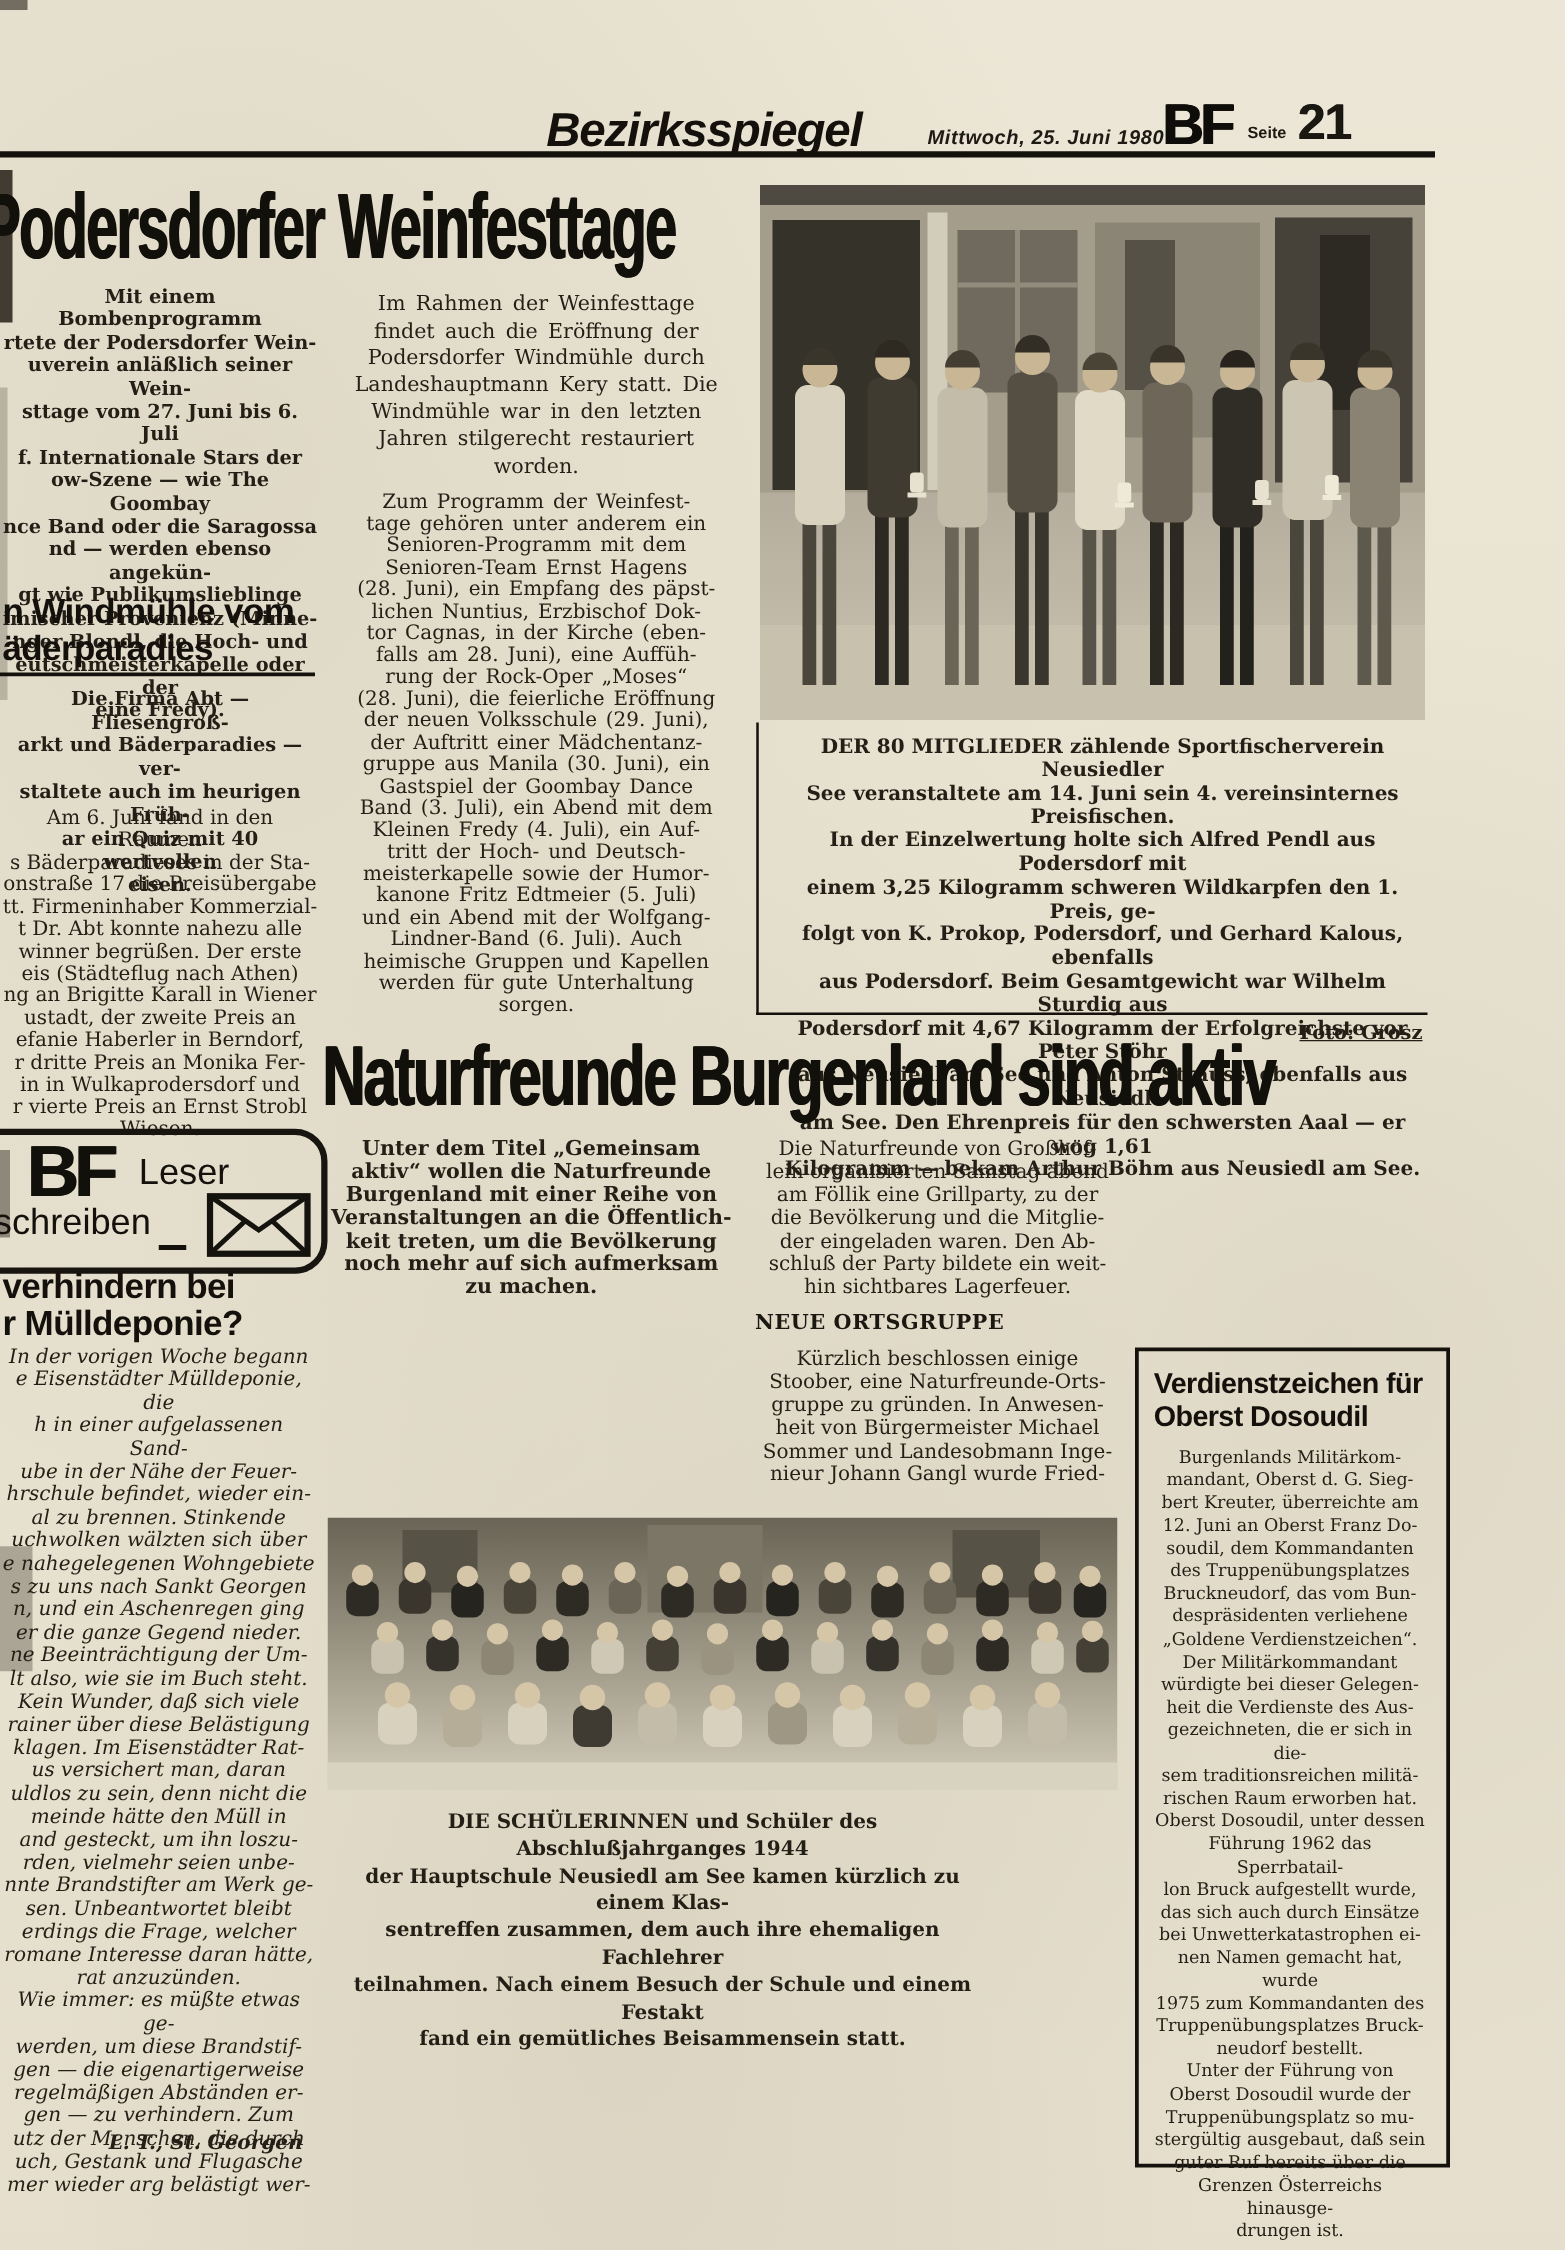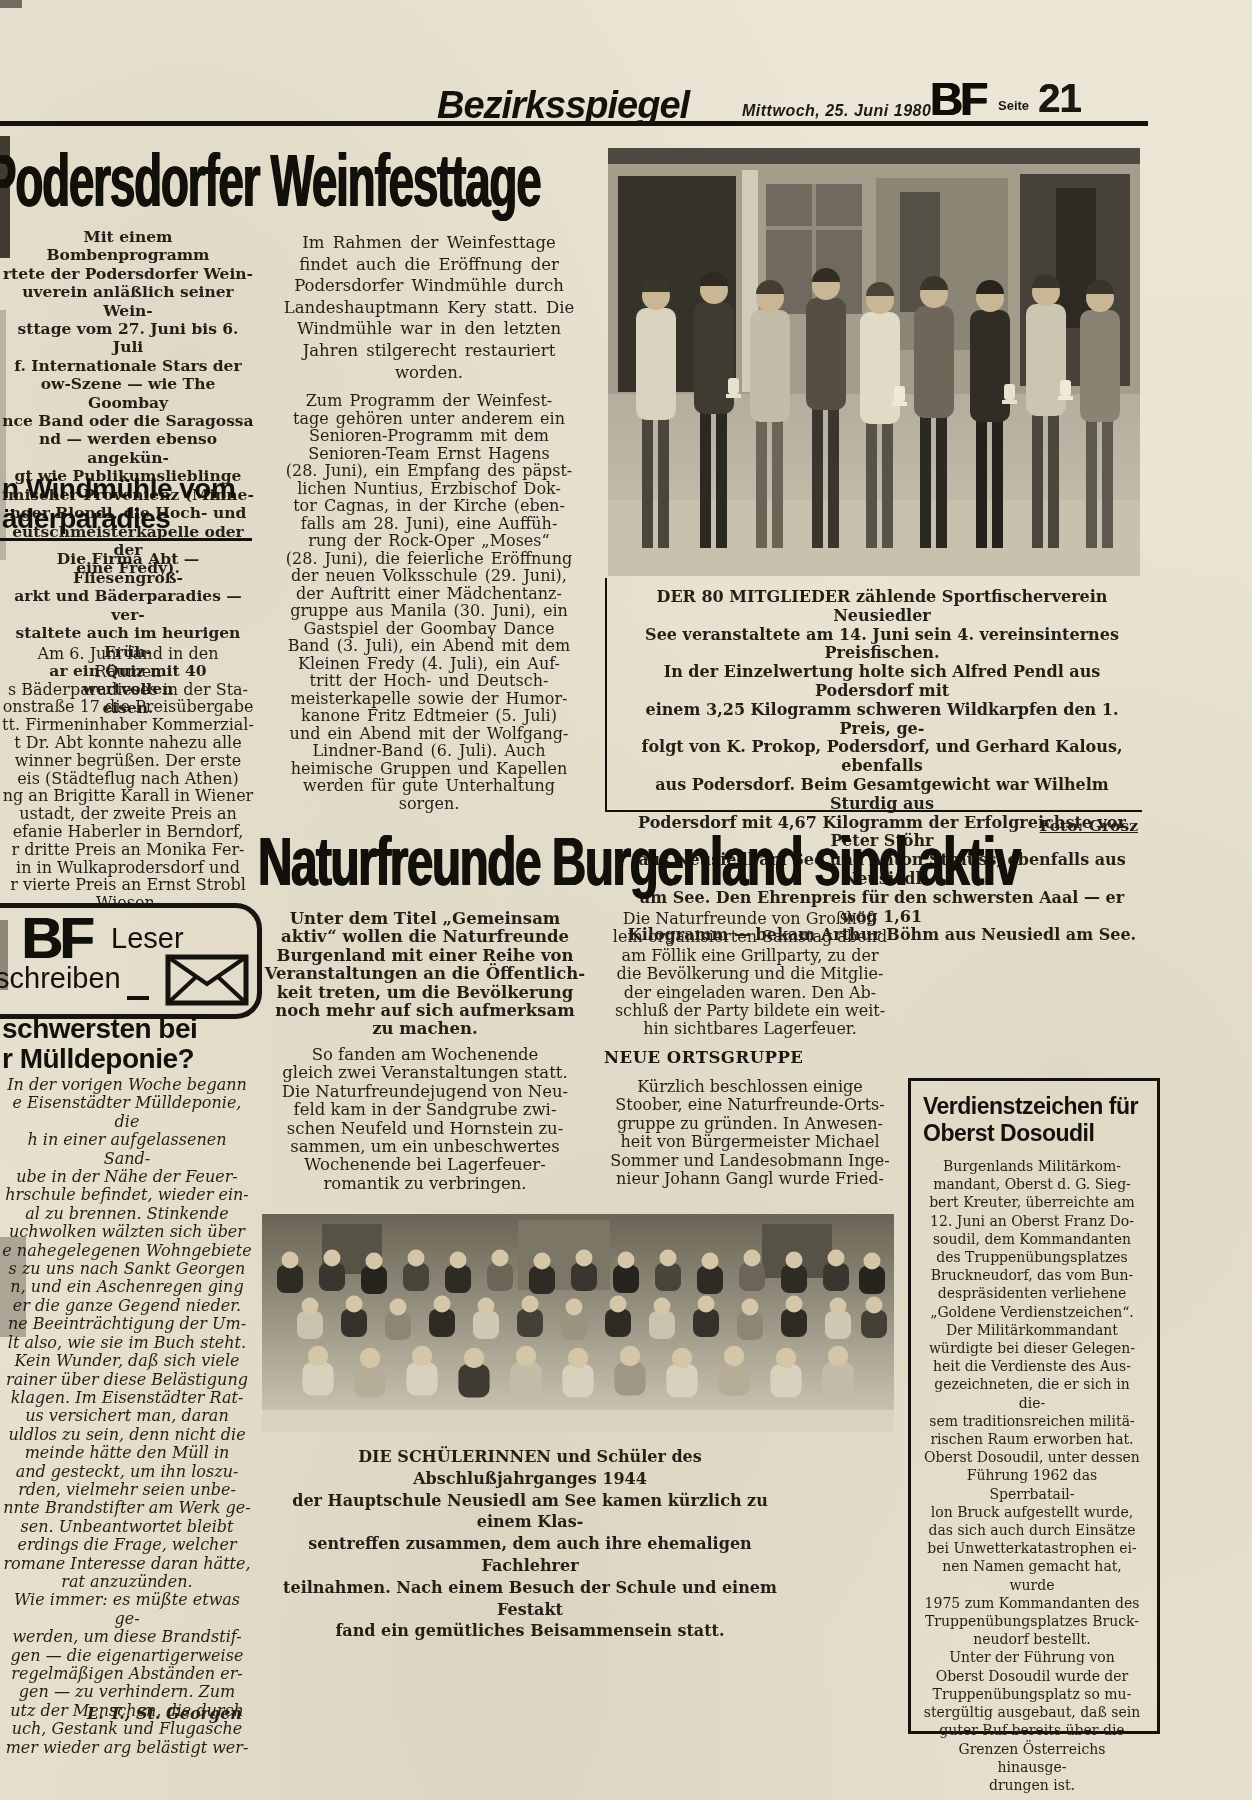"schwersten bei" div.abs { text: schwersten -> verhindern }
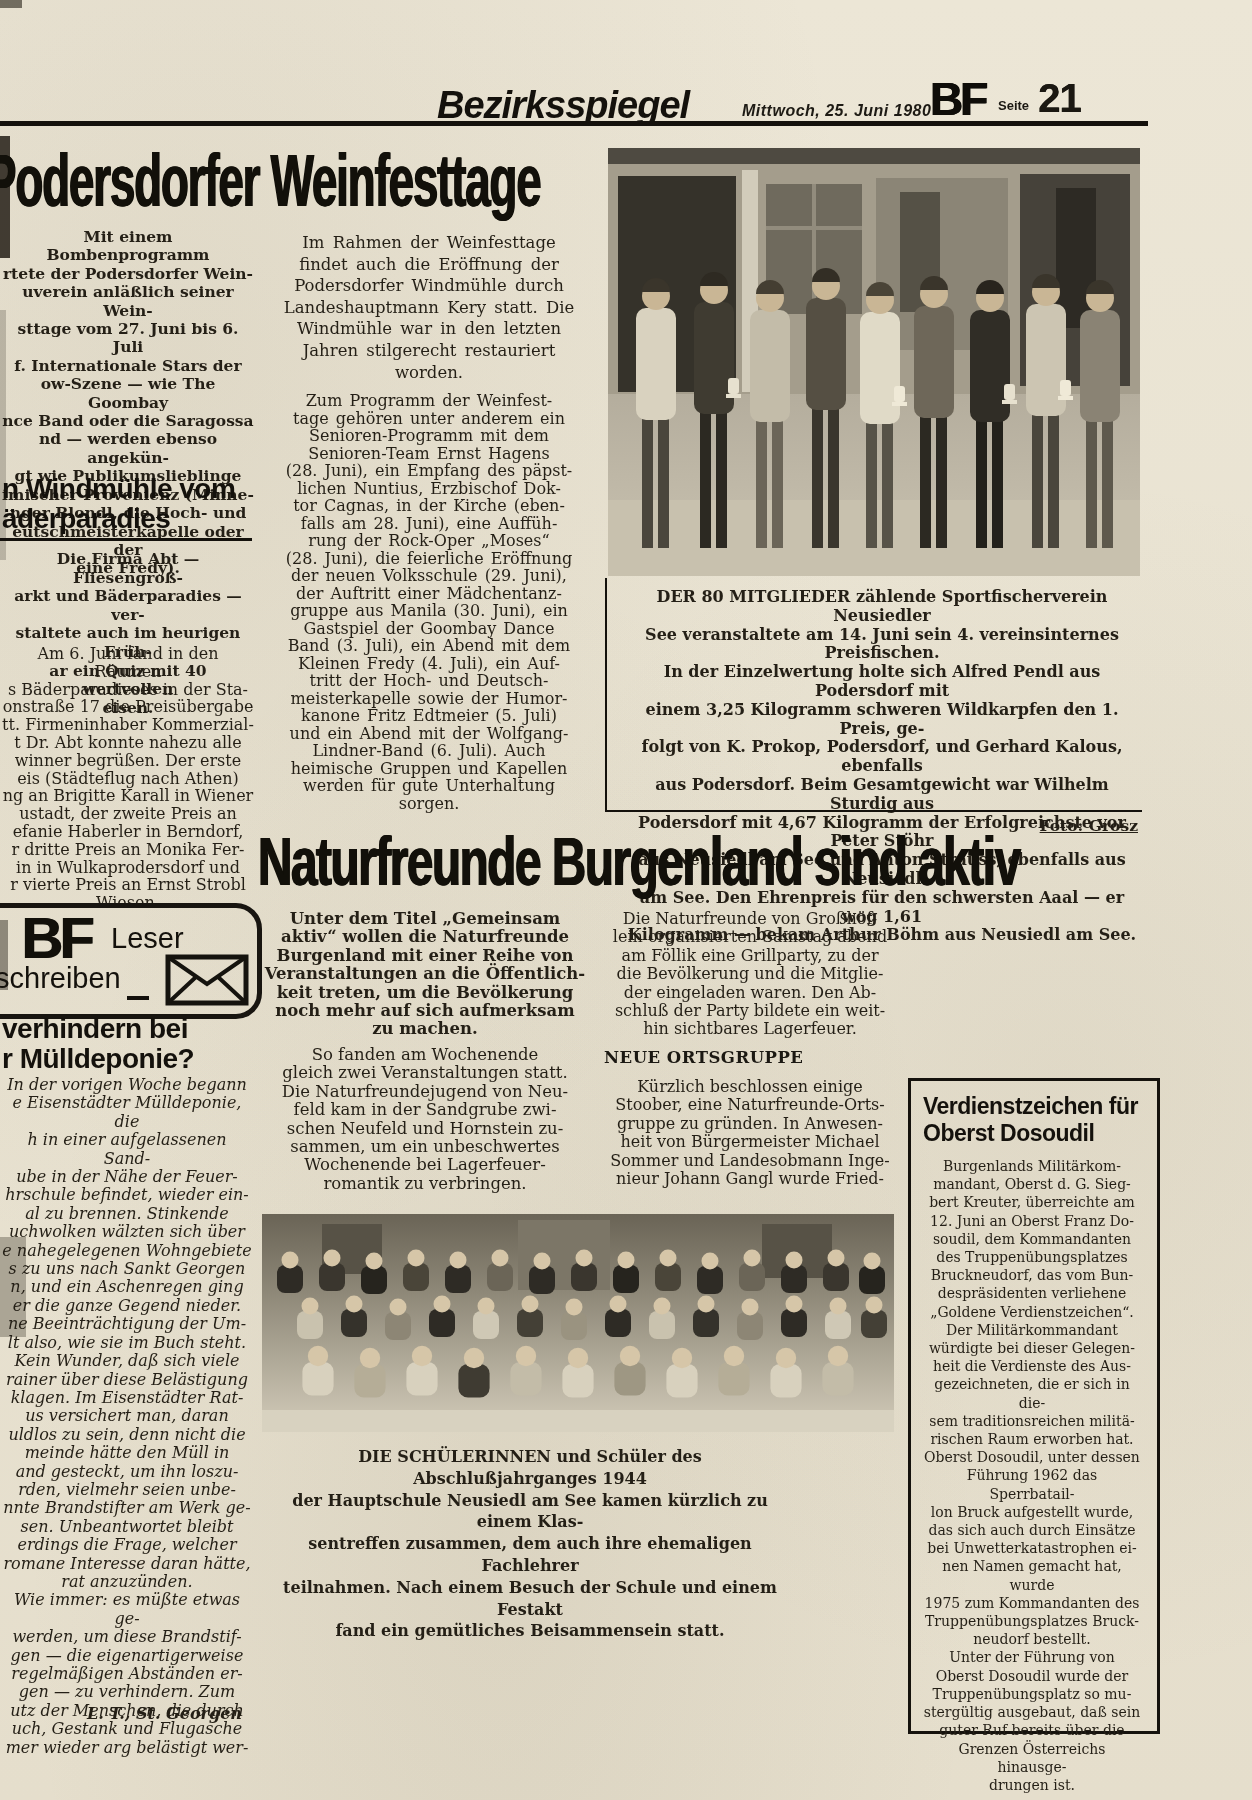"So fanden am Wochenende" div.abs { html: <div>So fanden am Wochenende gleich zwei Veranstaltungen statt. Die Naturfreundejugend von Neu- feld kam in der Sandgrube zwi- schen Neufeld und Hornstein zu- sammen, um ein unbeschwertes Wochenende bei Lagerfeuer- romantik zu verbringen.</div> -> none }
